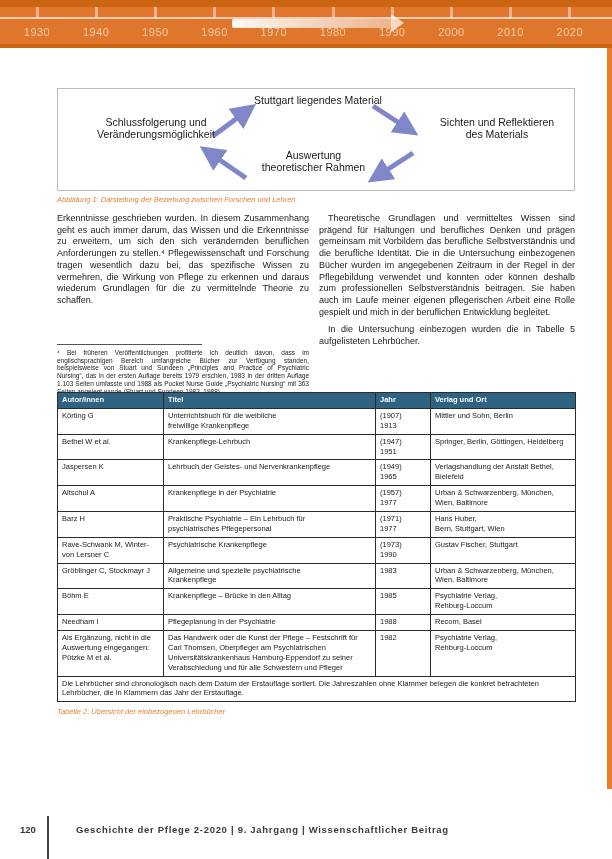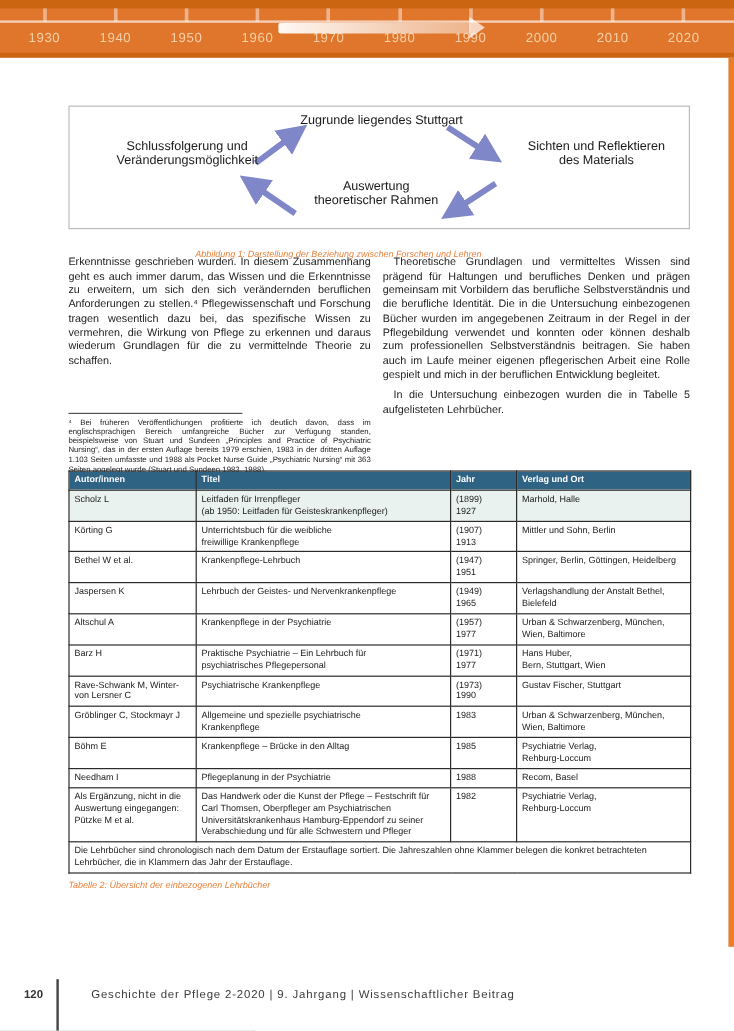"Zugrunde liegendes Stuttgart" div.node { text: Zugrunde liegendes Stuttgart -> Stuttgart liegendes Material }
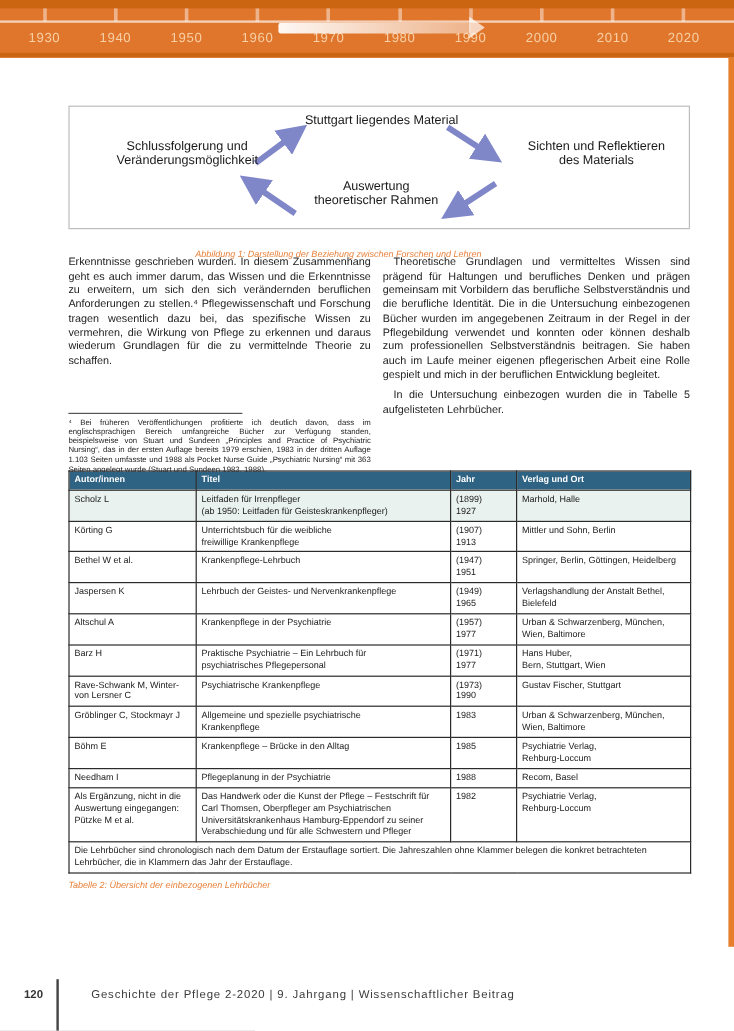"Abbildung 1: Darstellung der Beziehung" .fig-caption { text-align: center -> none; top: 207px -> 195px }
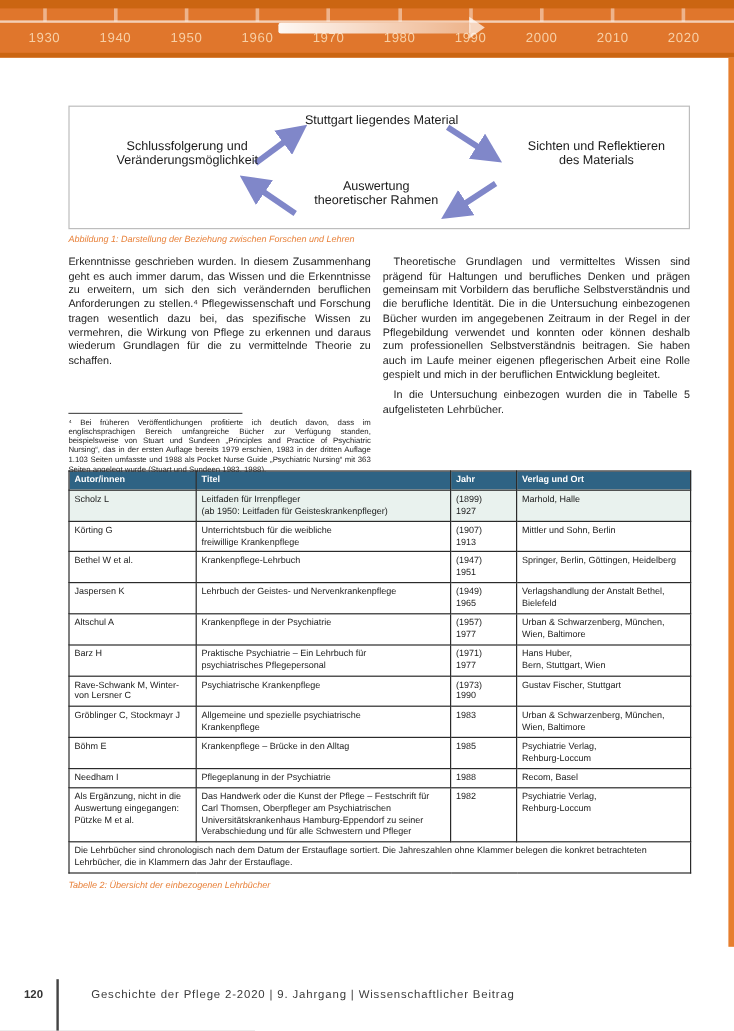"Scholz L" tr.row-tint { html: <tr> <td>Scholz L</td> <td>Leitfaden für Irrenpfleger (ab 1950: Leitfaden für Geisteskrankenpfleger)</td> <td>(1899) 1927</td> <td>Marhold, Halle</td> </tr> -> none }
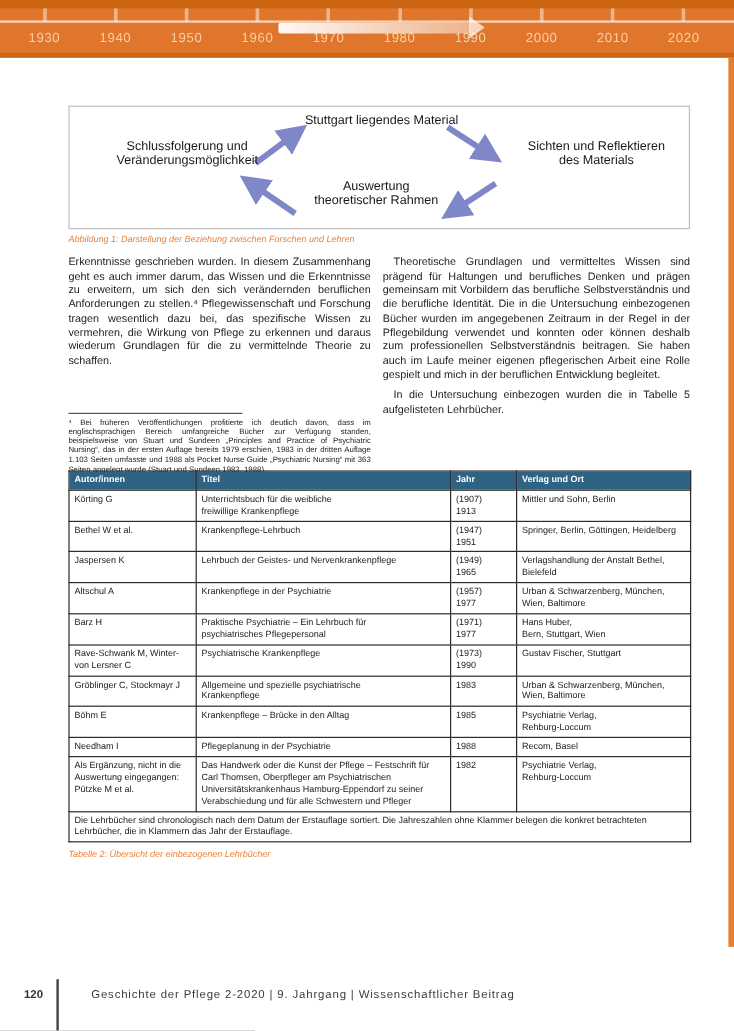"Geschichte der Pflege 2-2020 |" .footer-text { font-weight: normal -> bold }
